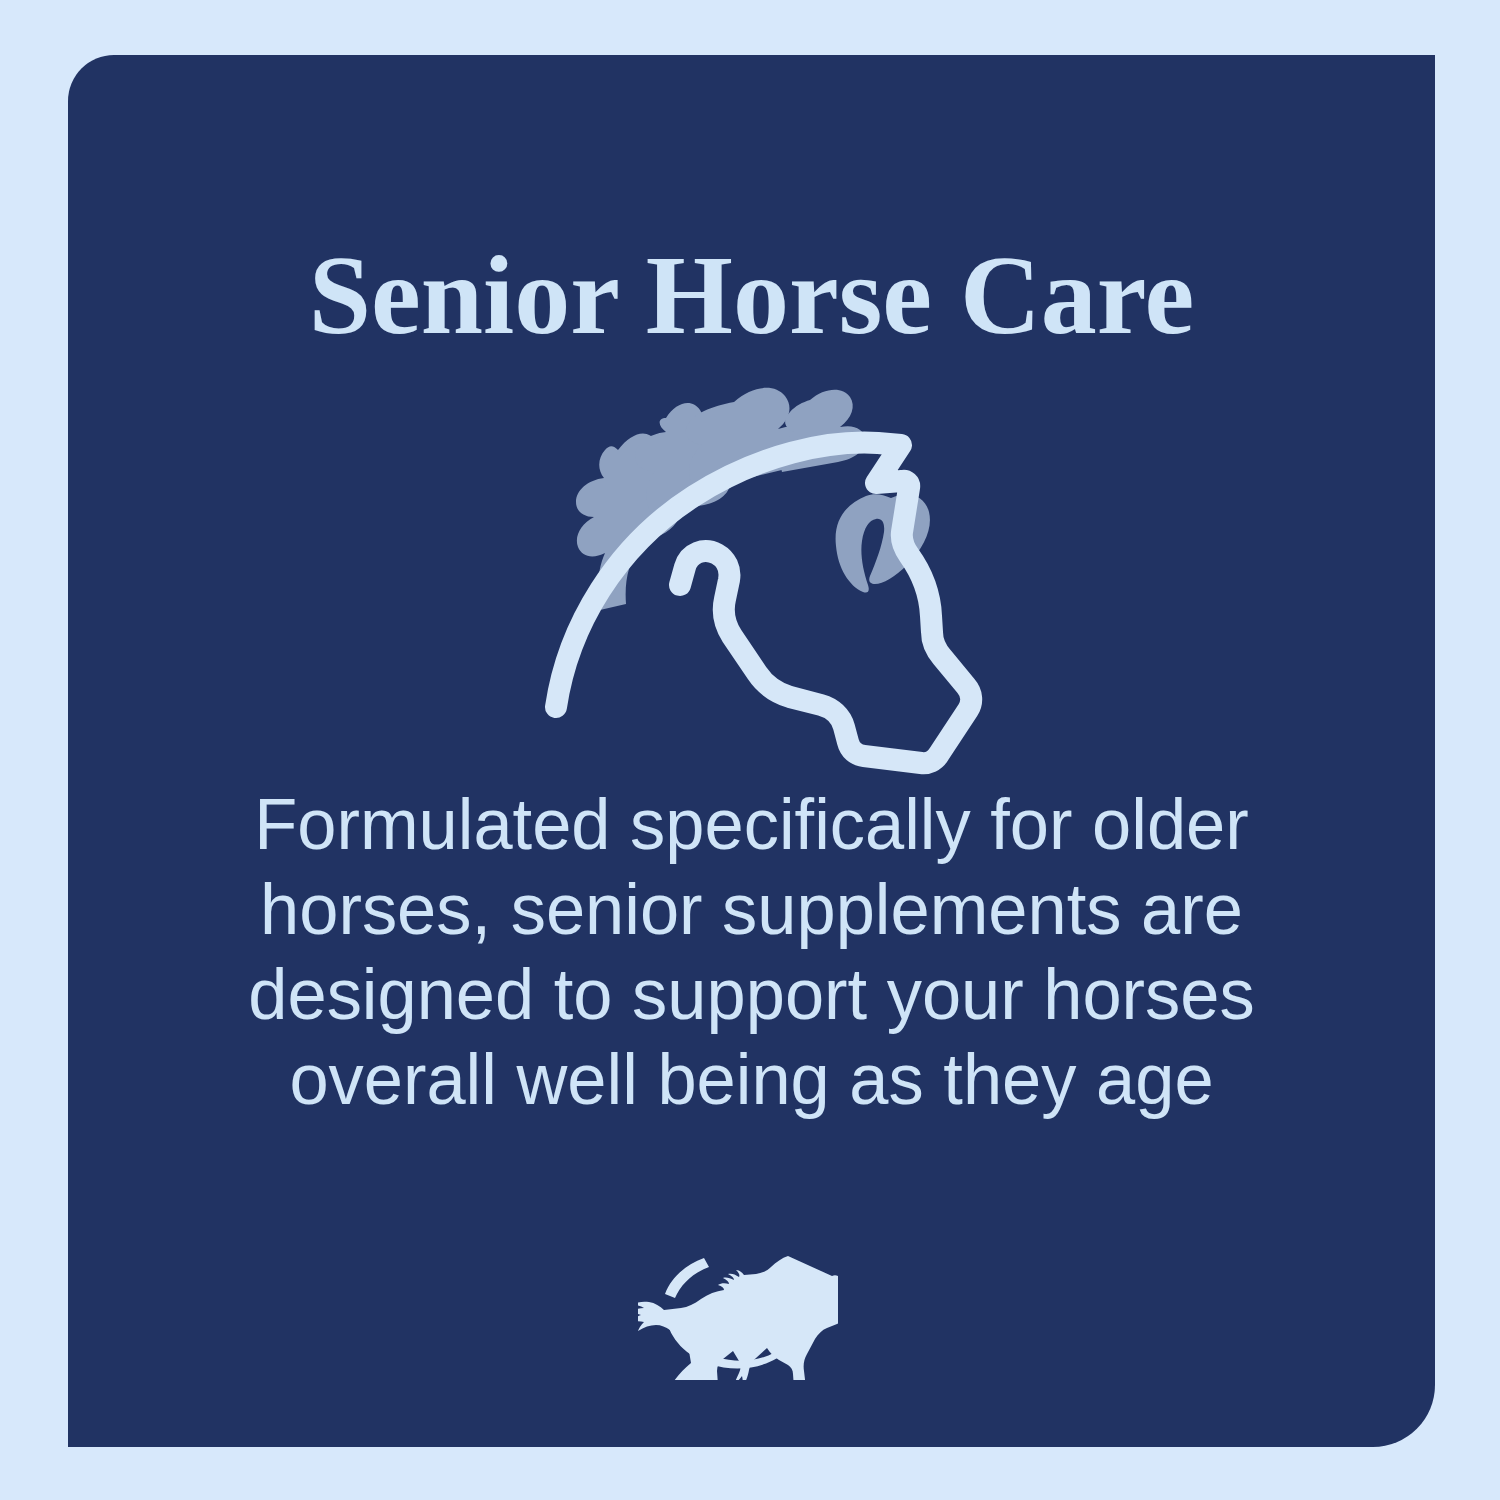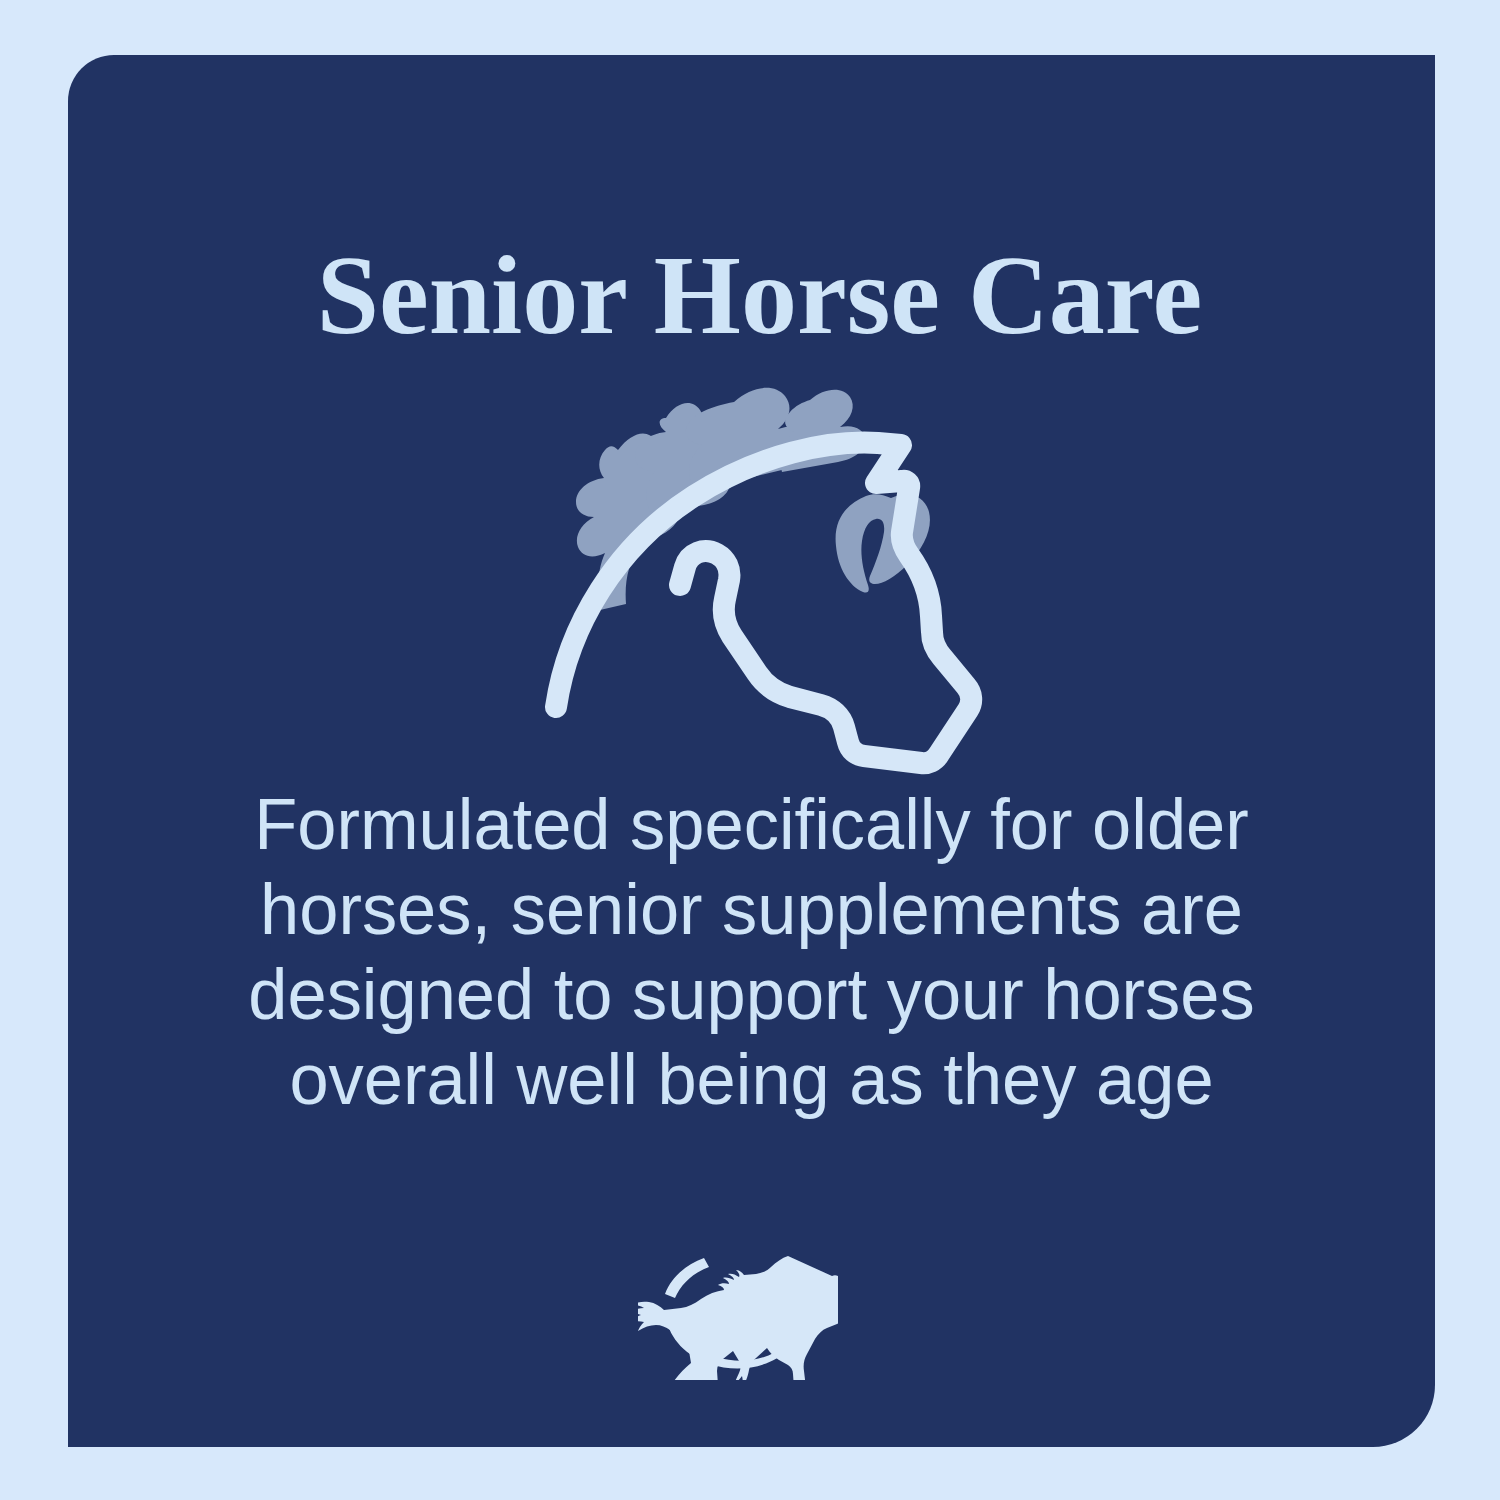"Senior Horse Care" .title { padding-left: 8px -> none }
